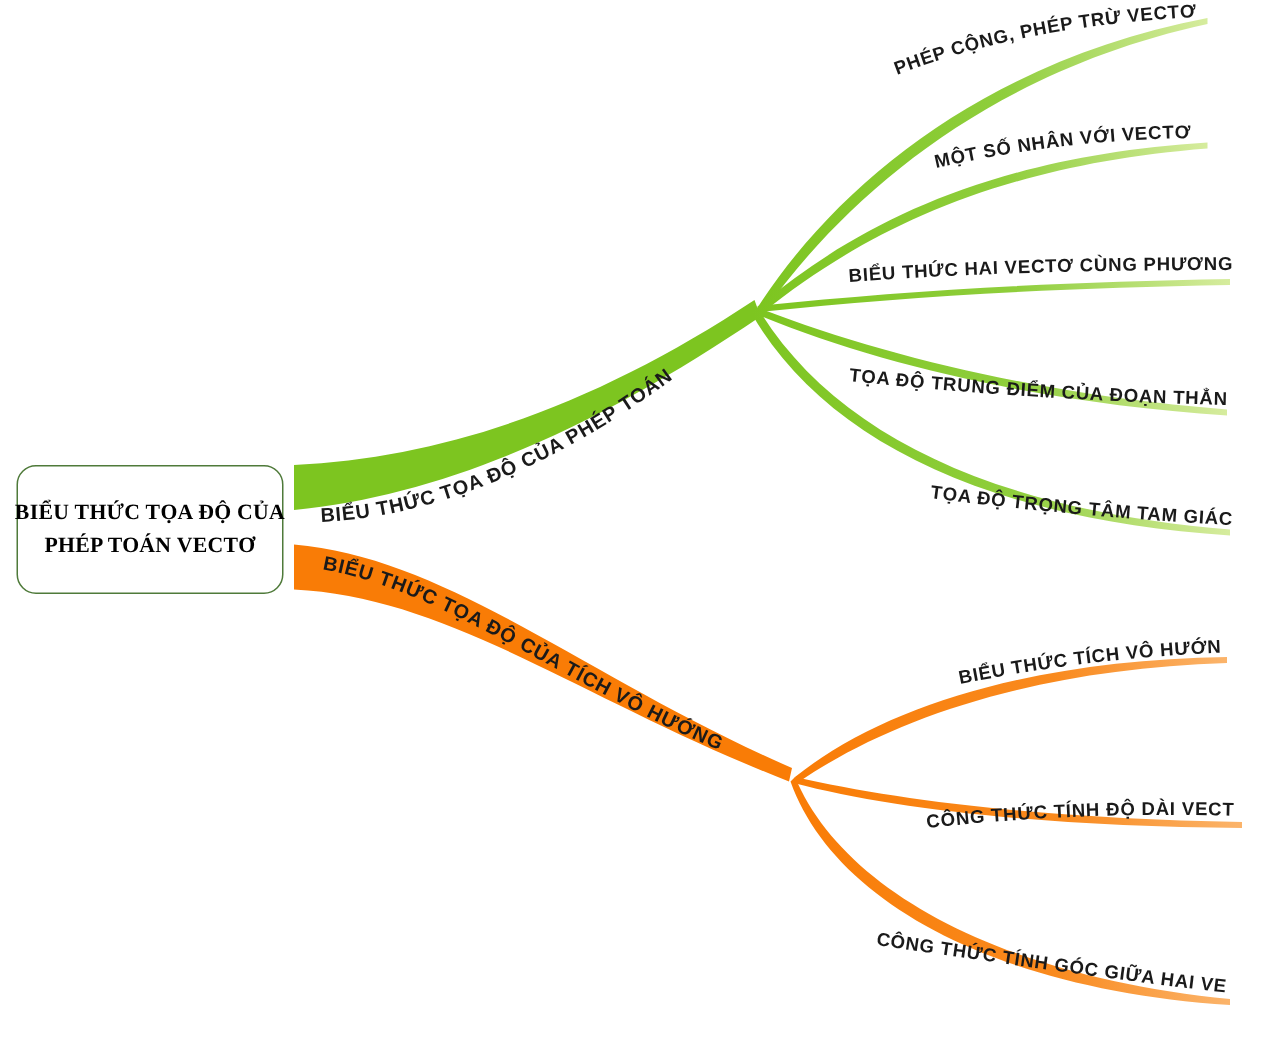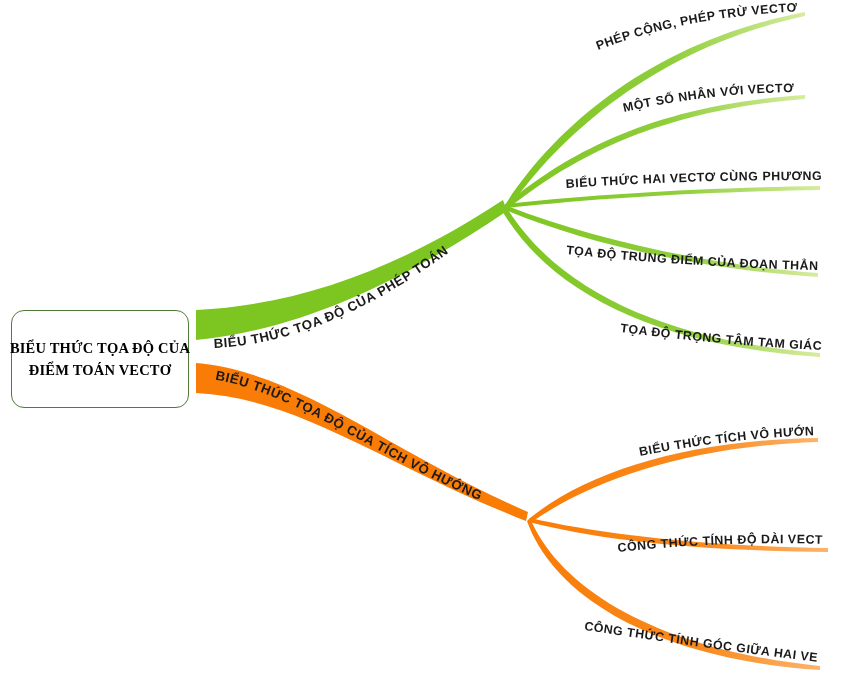"BIỂU THỨC TỌA ĐỘ CỦA" .central-node-box { height: 98px -> 86px }
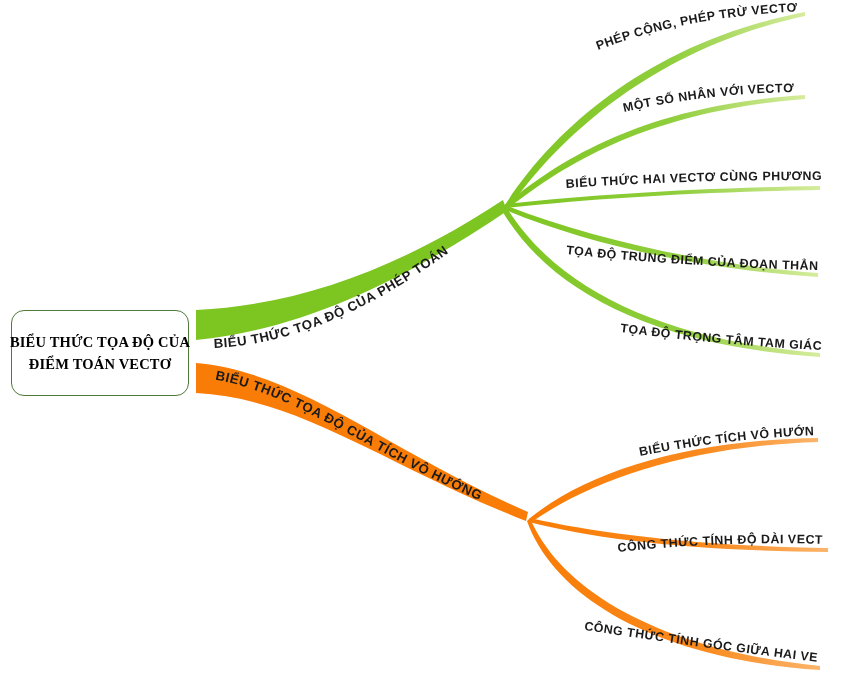"ĐIỂM TOÁN VECTƠ" div.central-line { text: ĐIỂM -> PHÉP }
